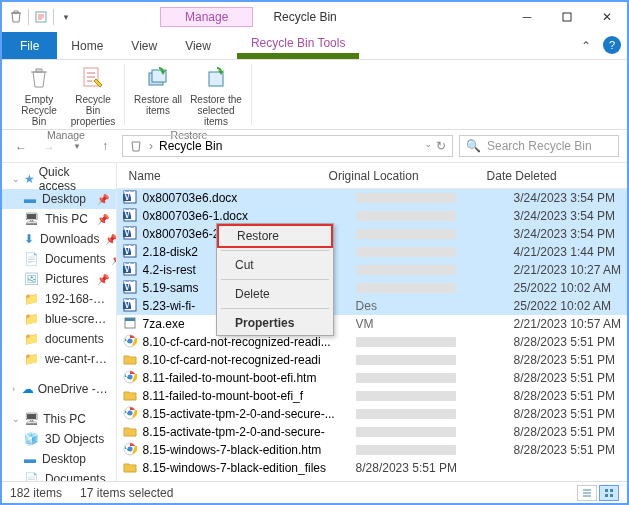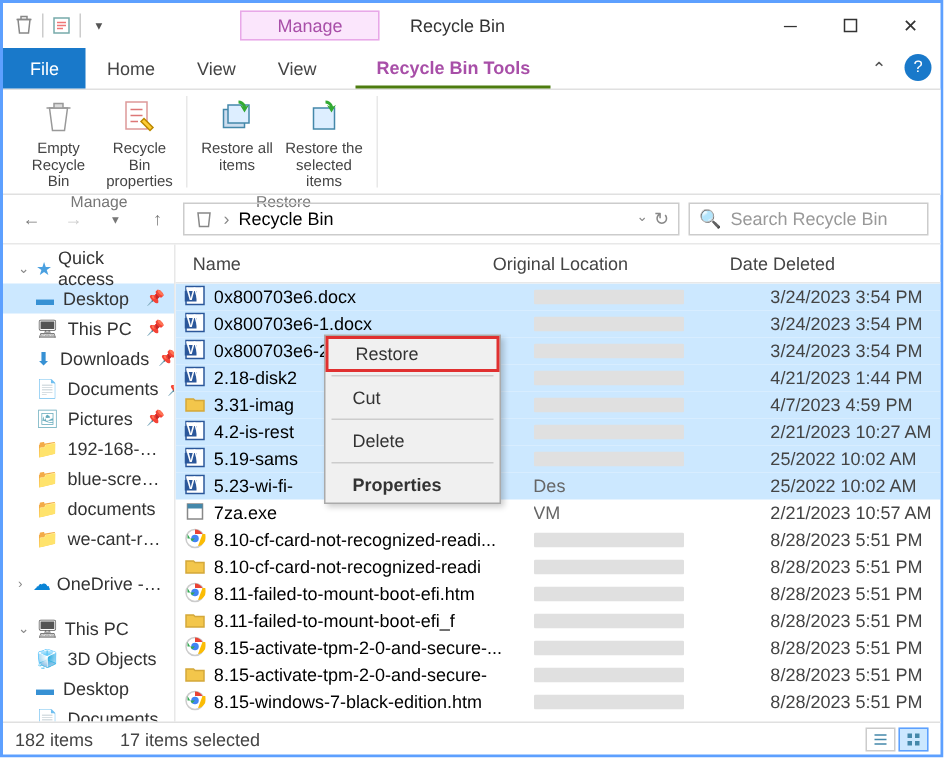"Recycle Bin Tools" .menu-tools { border-bottom: 2px solid #4d7c0f -> 6px solid #4d7c0f; font-weight: bold -> none }
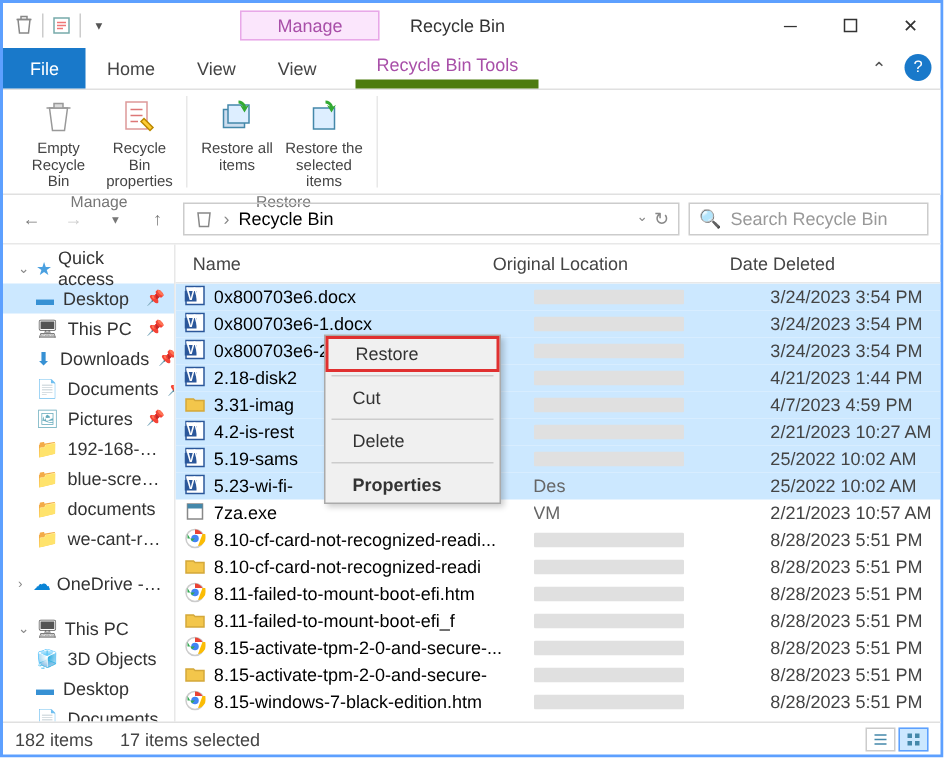"3.31-imag" div.row { html: <div> <span> <svg> <path></path> </svg> </span> <span>3.31-imag</span> <span> <div></div> </span> <span>4/7/2023 4:59 PM</span> </div> -> none }
